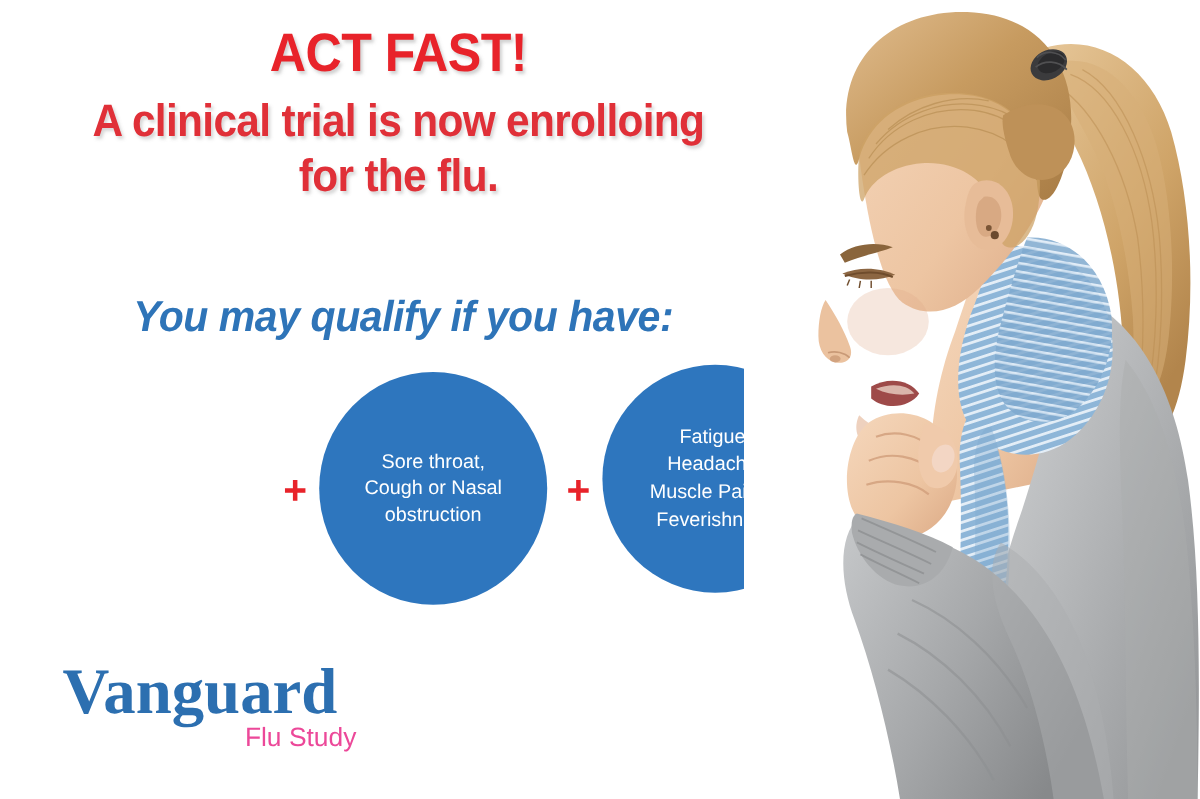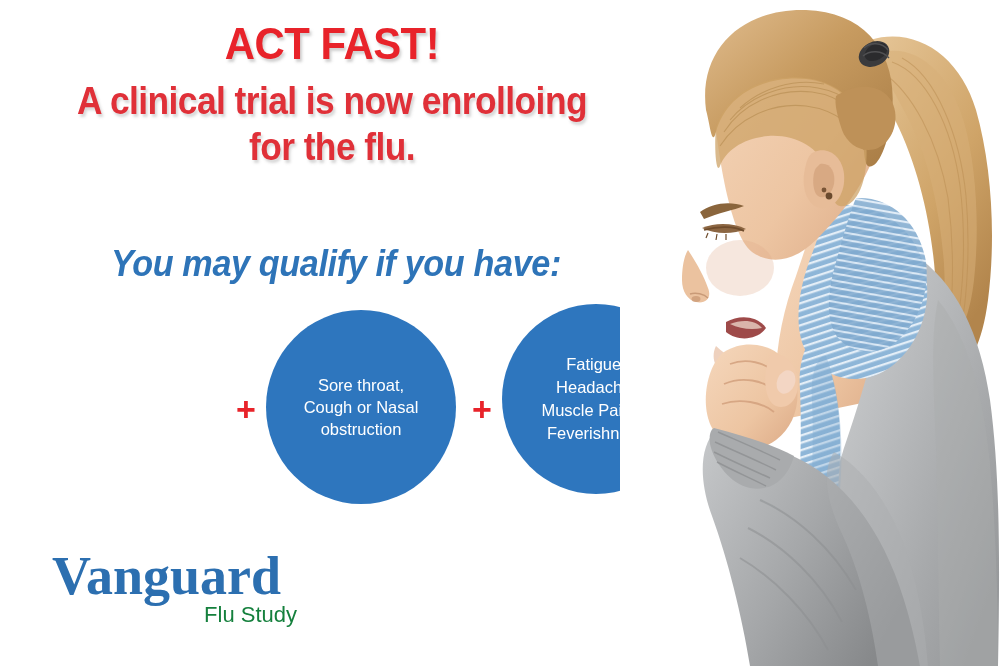"Flu Study" .logo-tag { color: #15803d -> #ec4899 }
